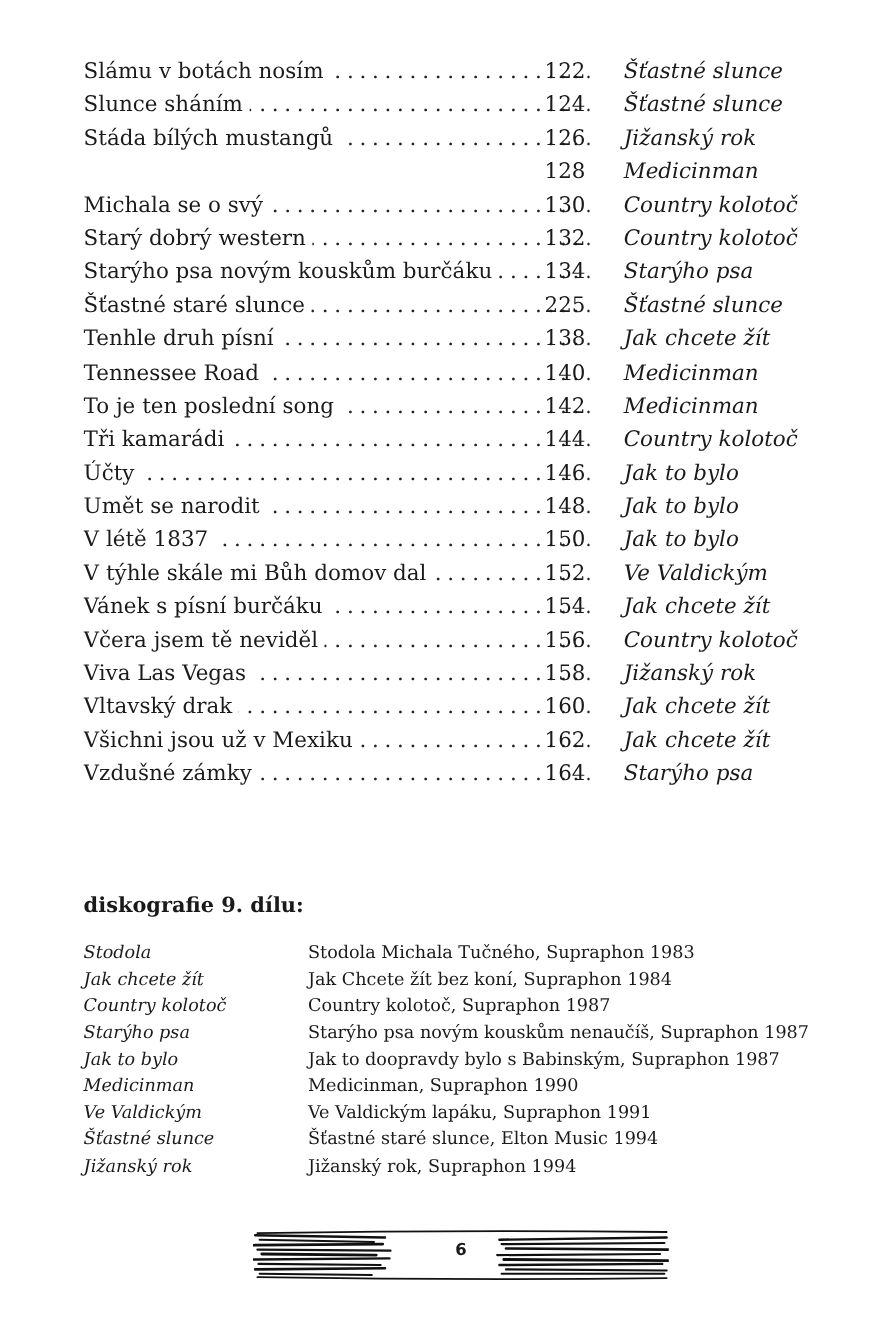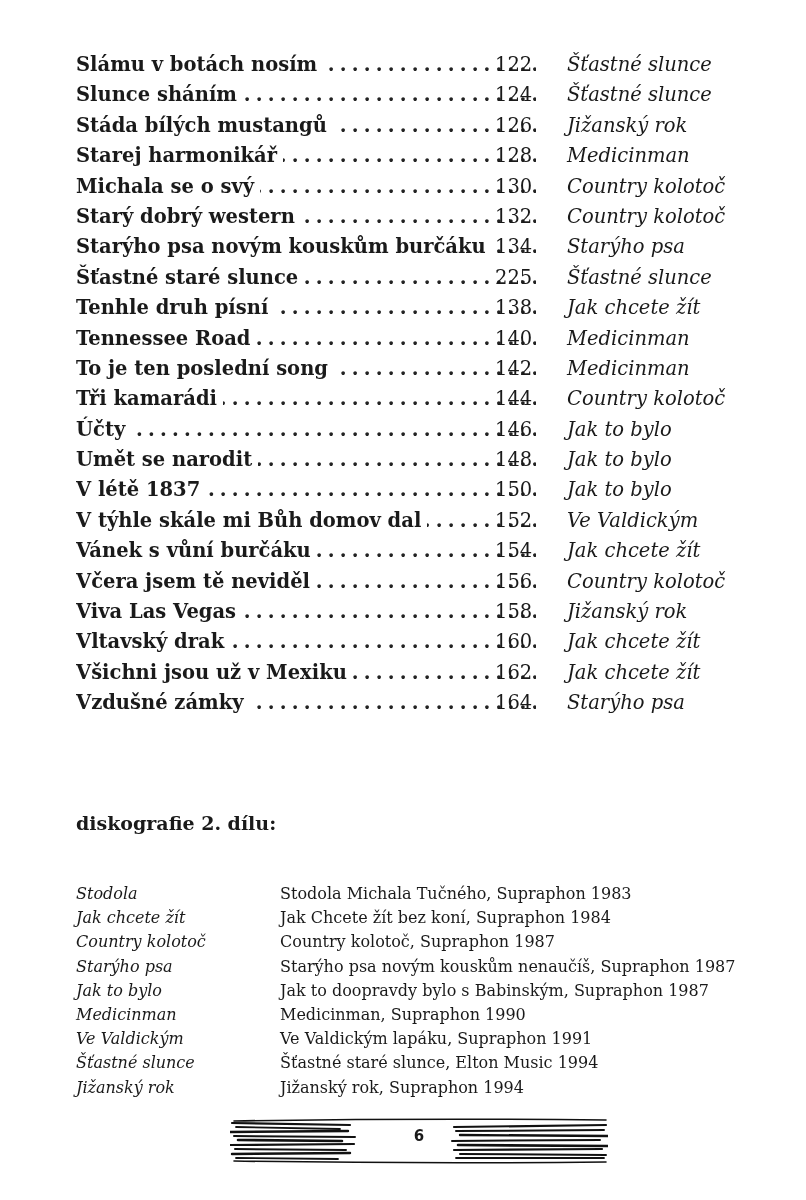"Slámu v botách nosím" .title-wrap { font-weight: bold -> none }
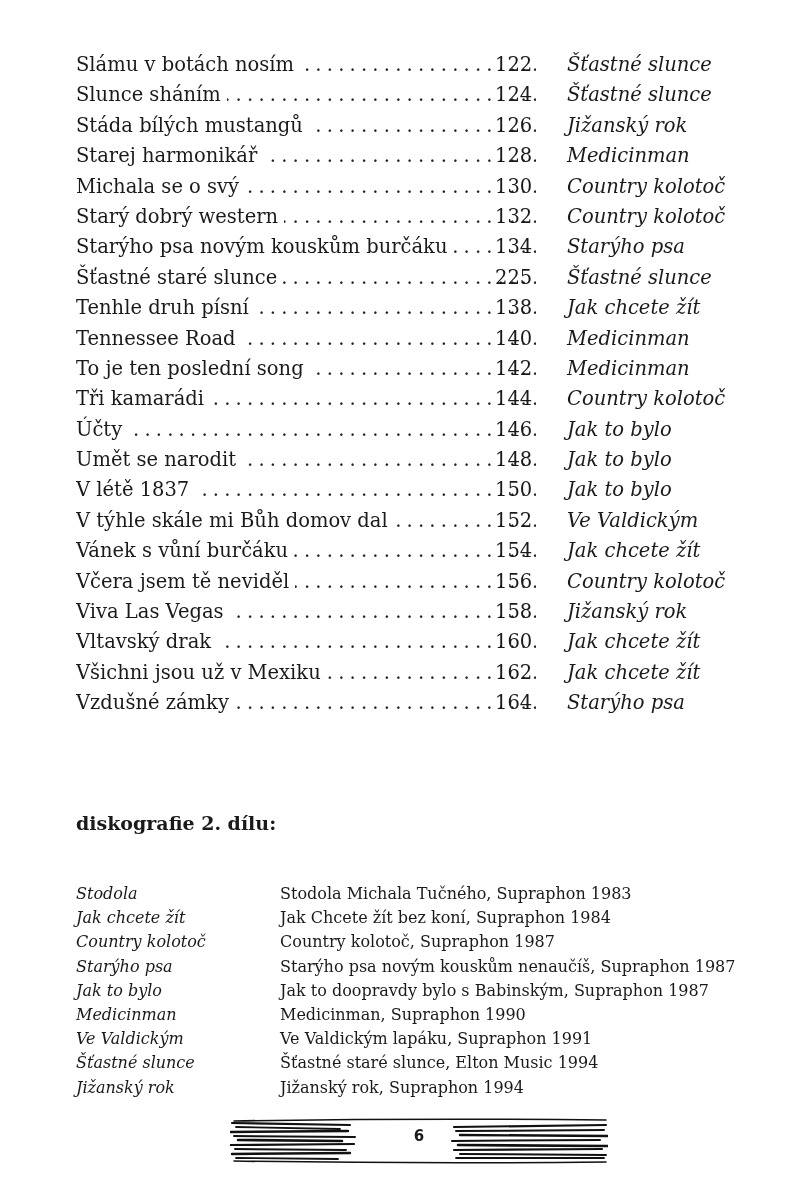"Starej harmonikář" span.t { html: <span>Starej harmonikář</span> -> none }
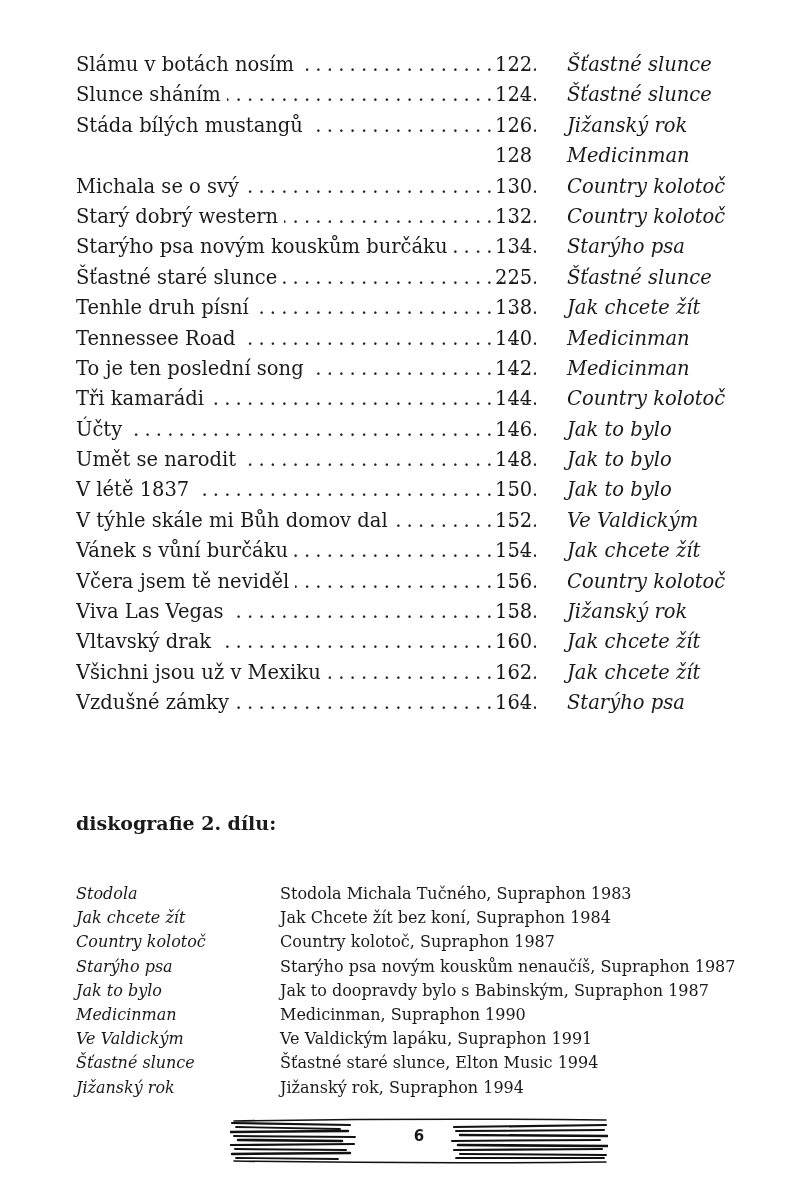"Vánek s vůní burčáku" span.t { text: vůní -> písní }
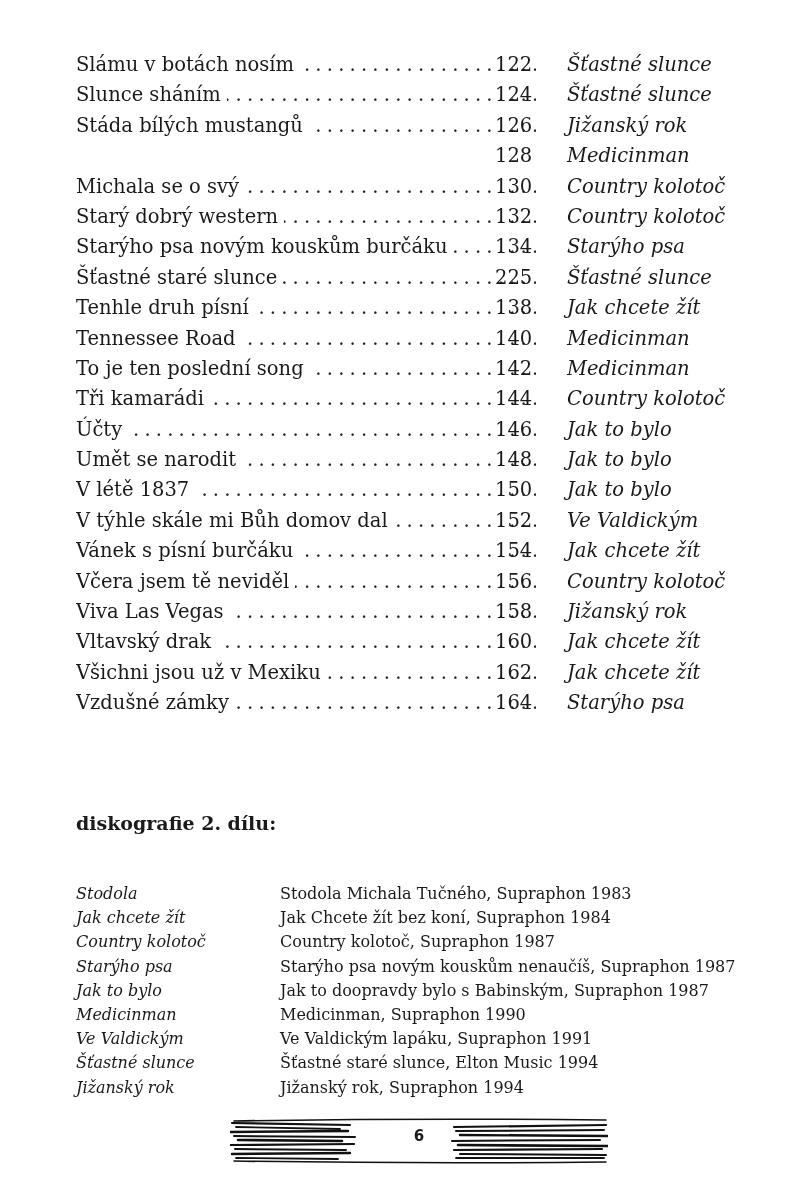"diskografie 2. dílu:" div.disco-heading { text: 2 -> 9 }
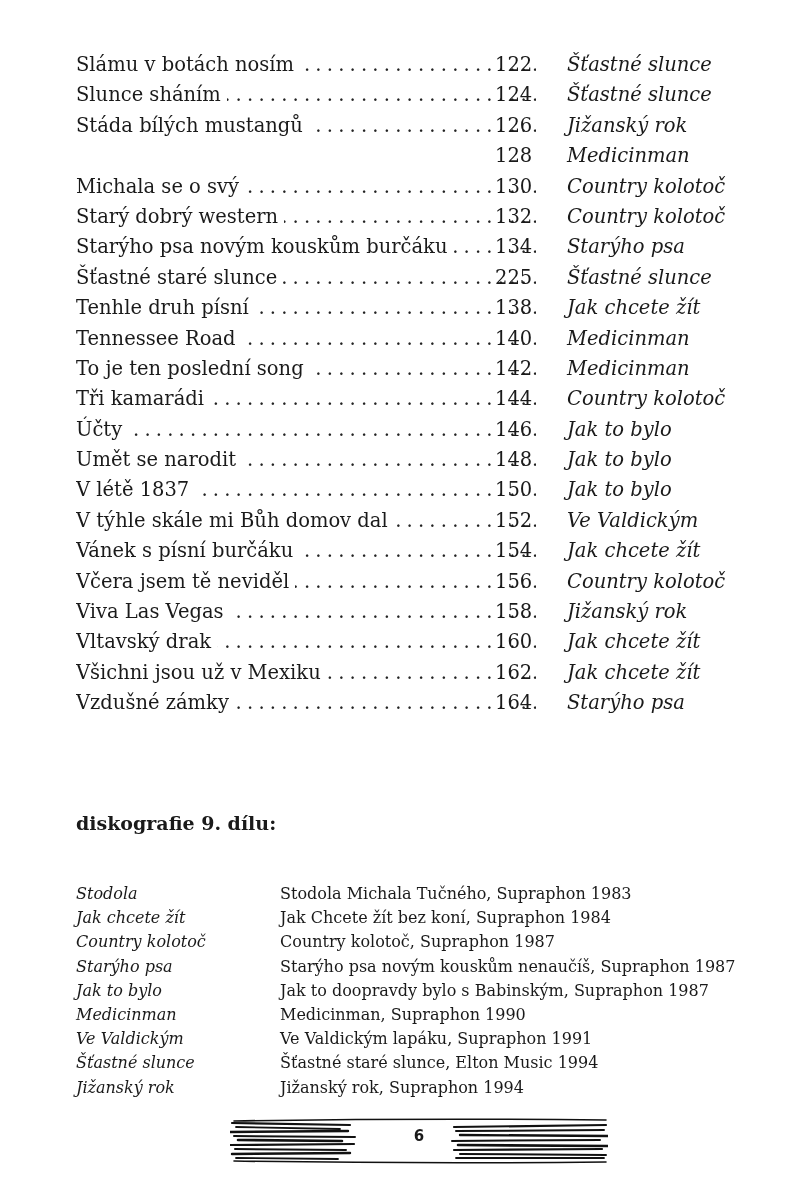"Stodola" .disco { margin-top: 28px -> none }
